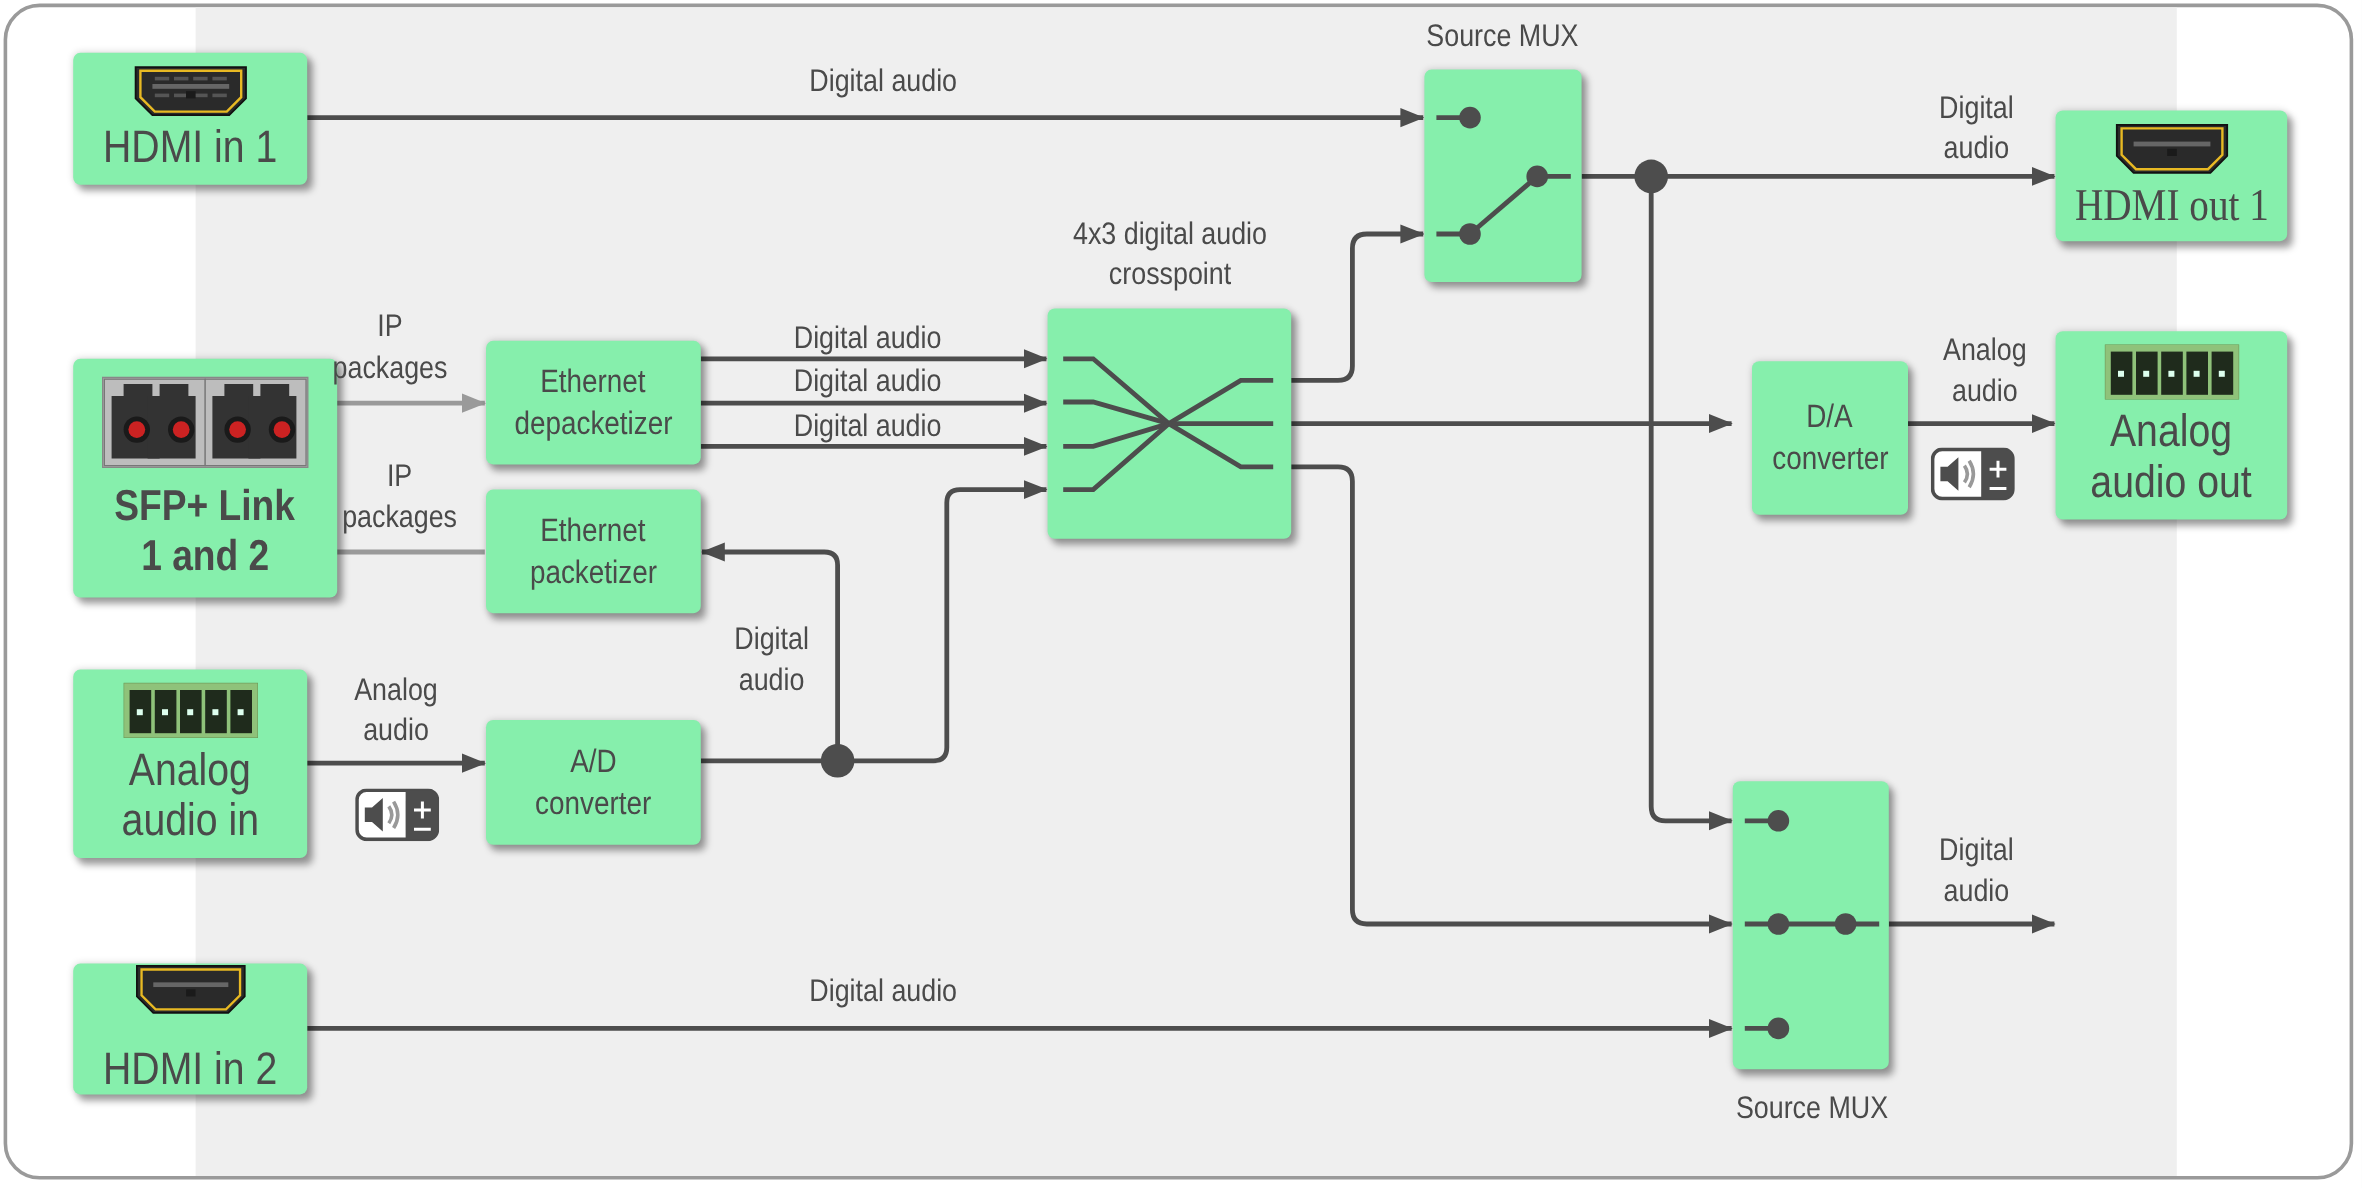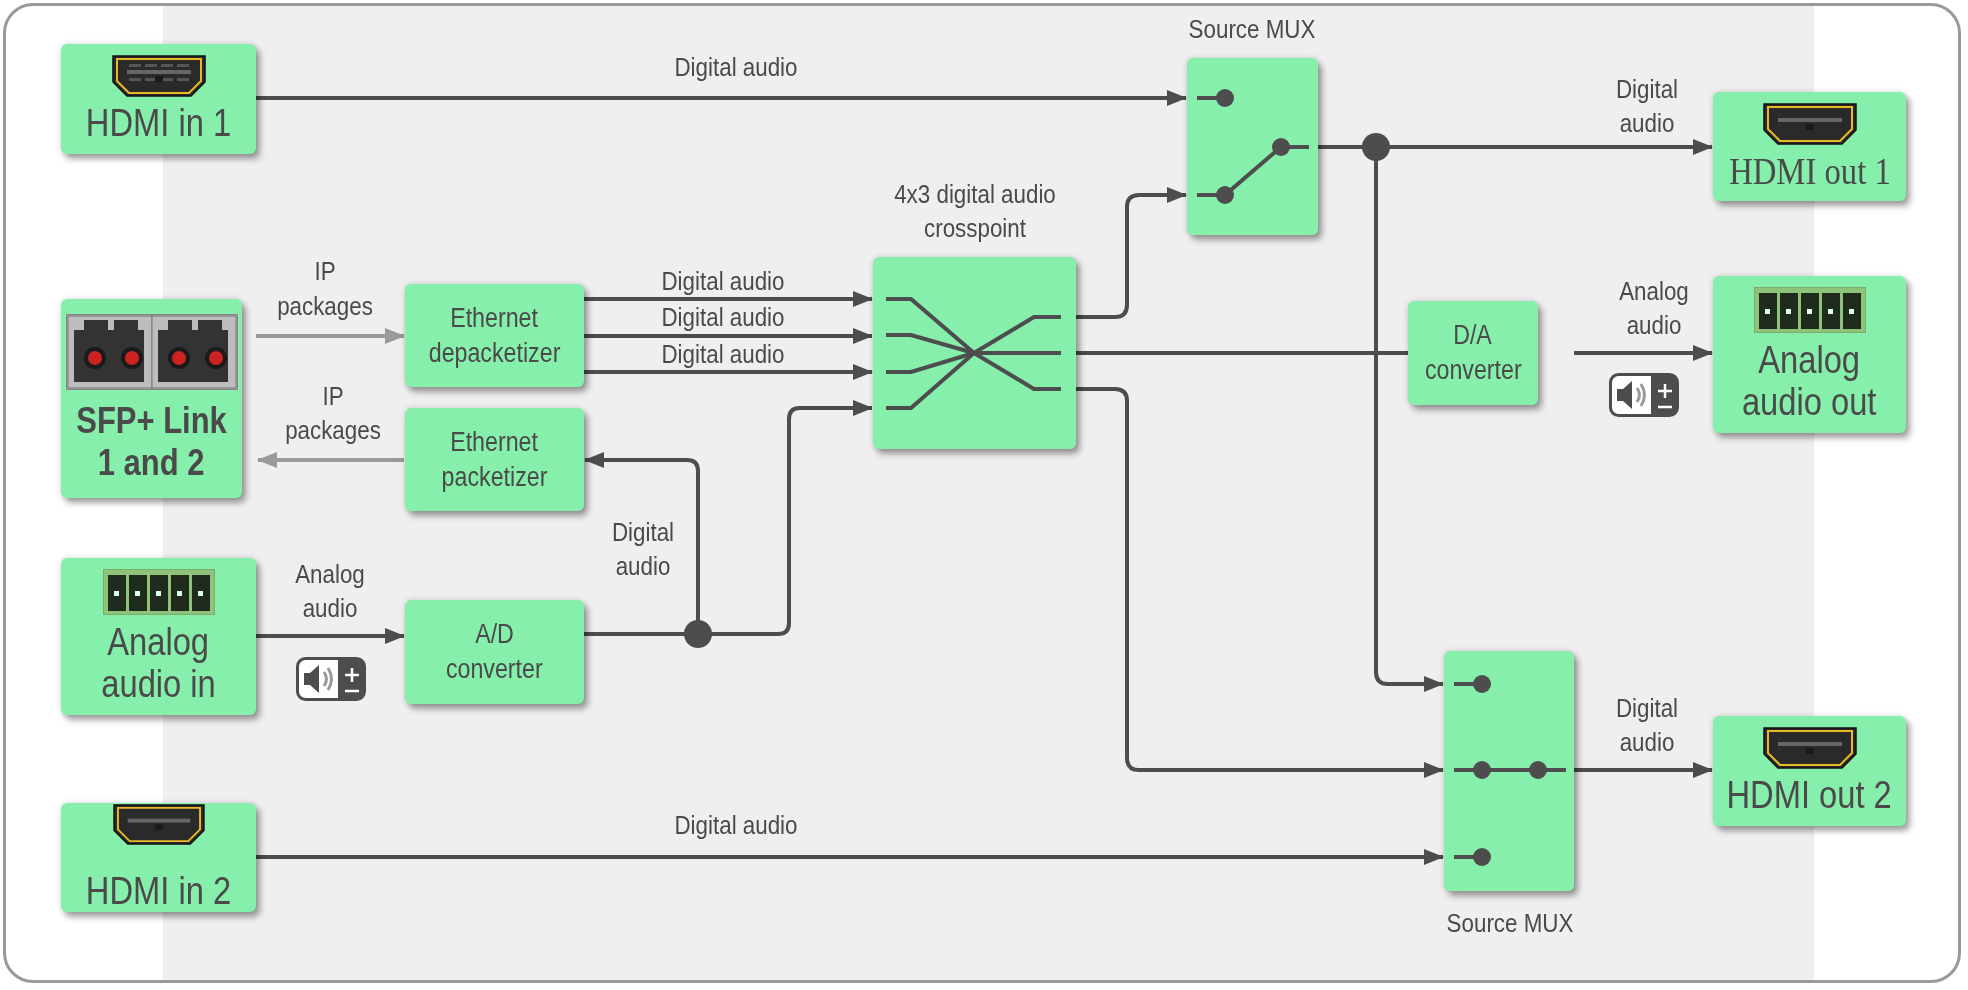"D/A" div.box { height: 104px -> 128px; left: 1408px -> 1460px }
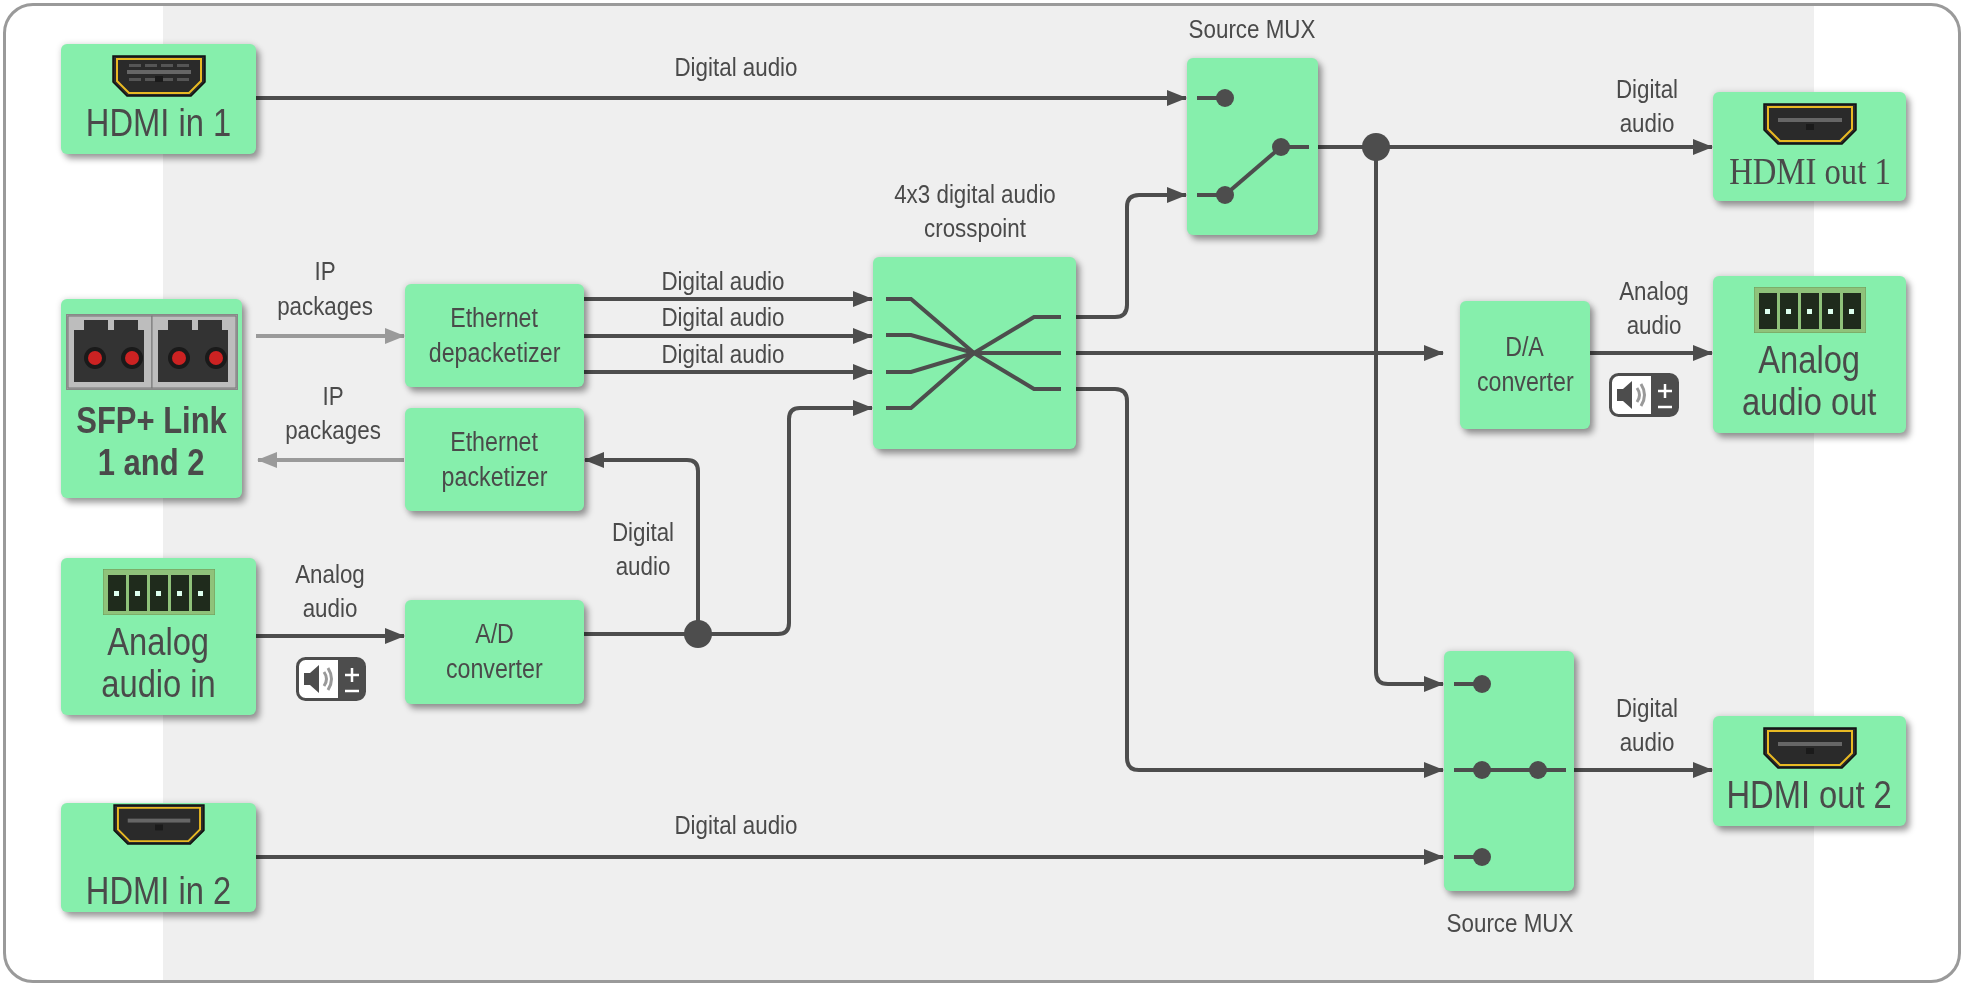"SFP+ Link" div.box { width: 181px -> 220px }
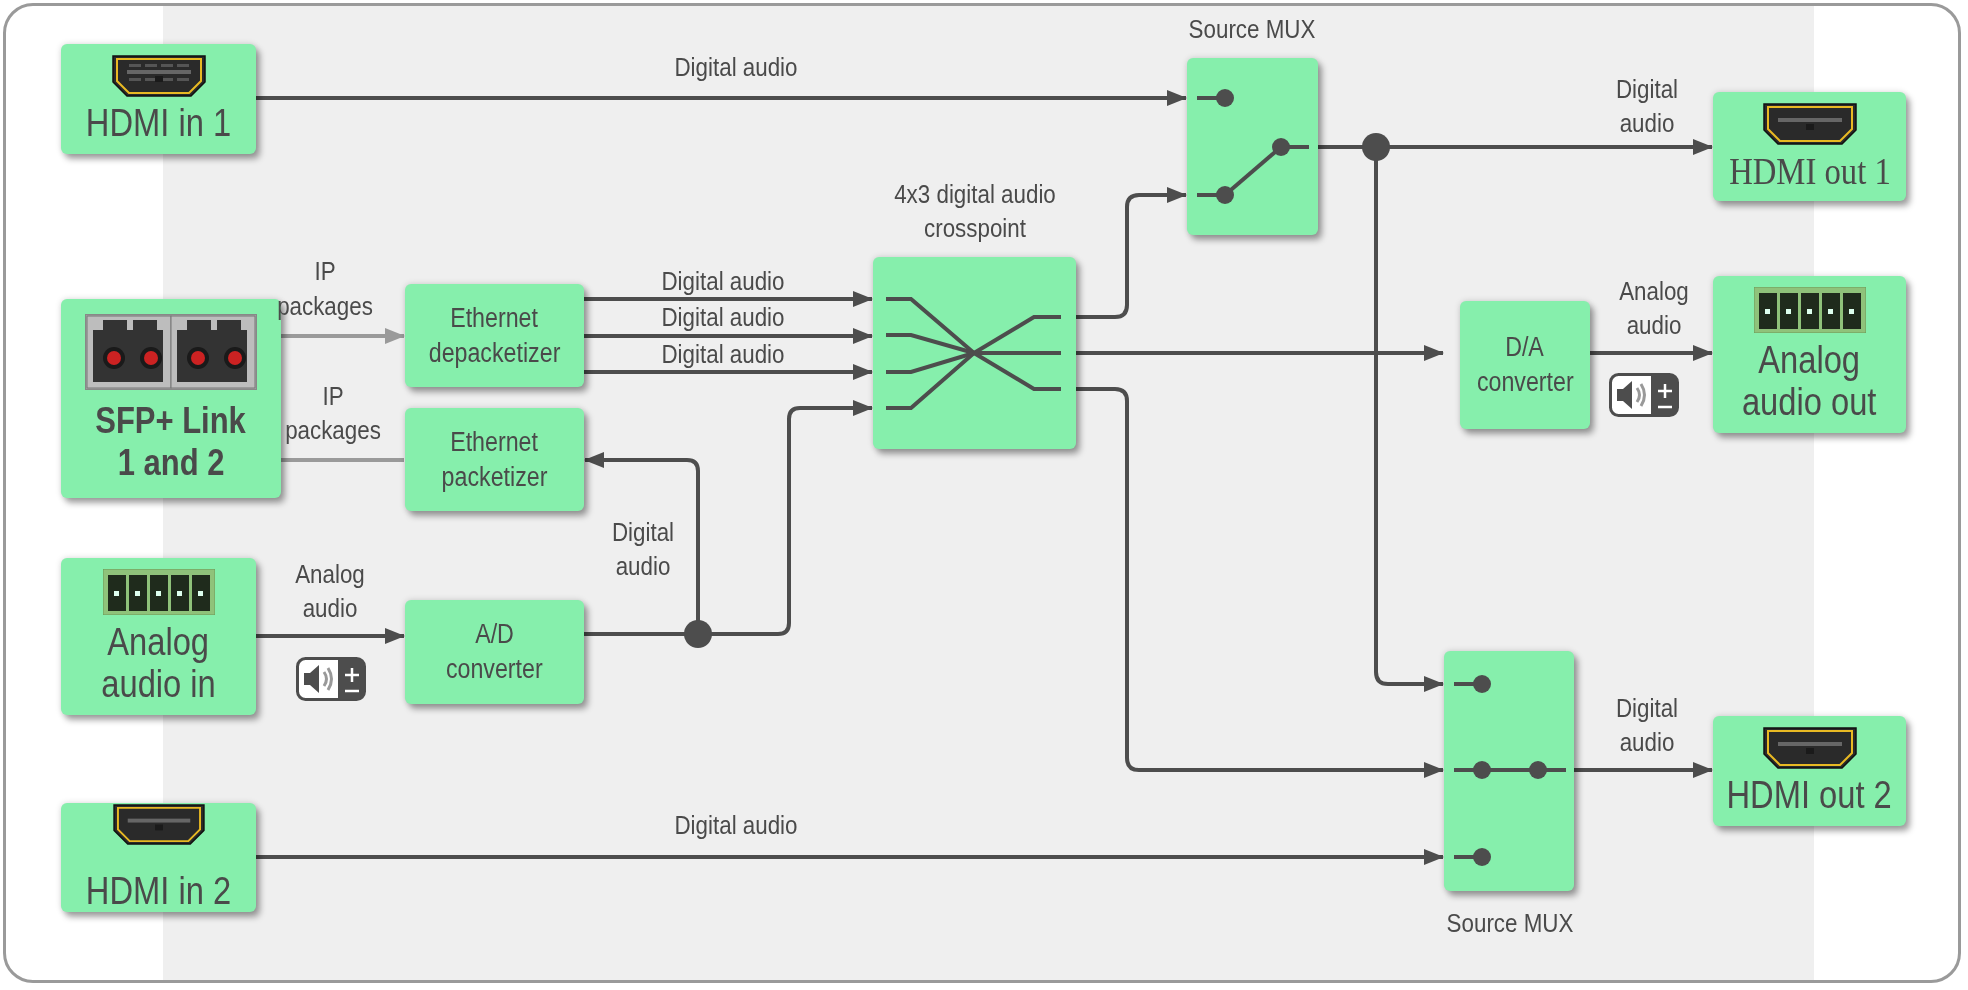"HDMI out 2" div.box { html: <div> <svg> <path></path> <path></path> <rect></rect> <rect></rect> </svg> <div>HDMI out 2</div> </div> -> none }
